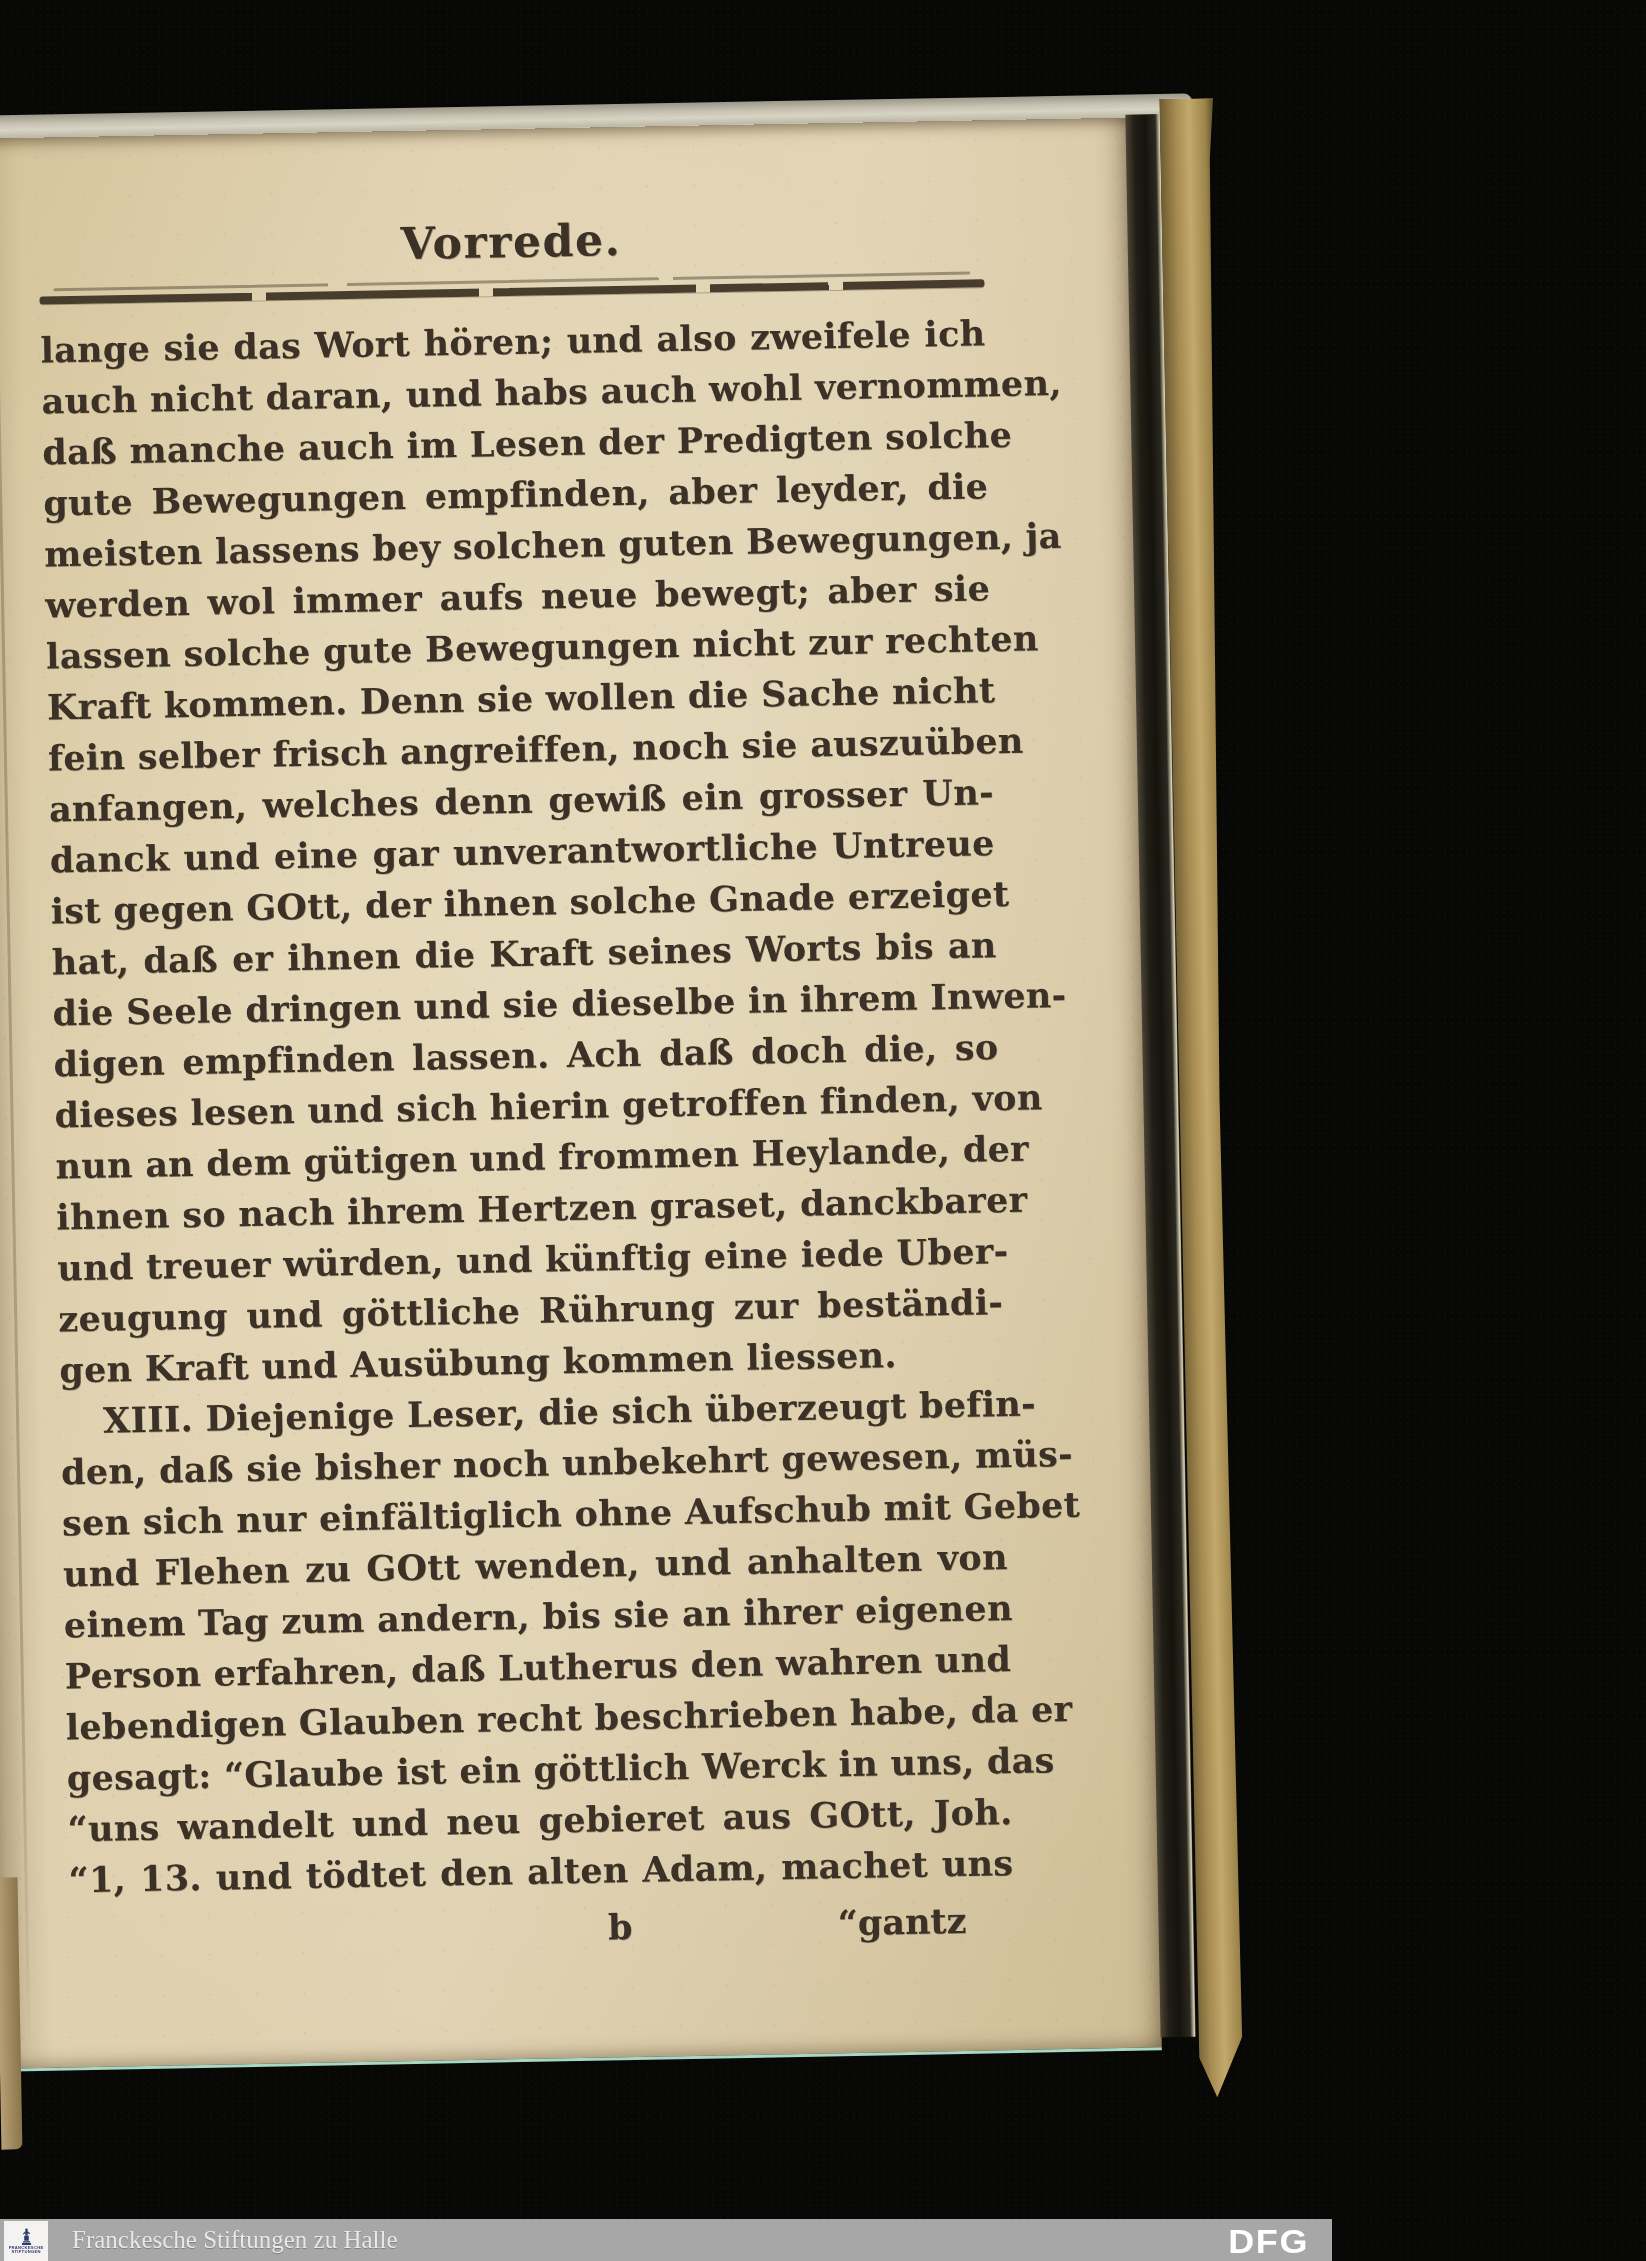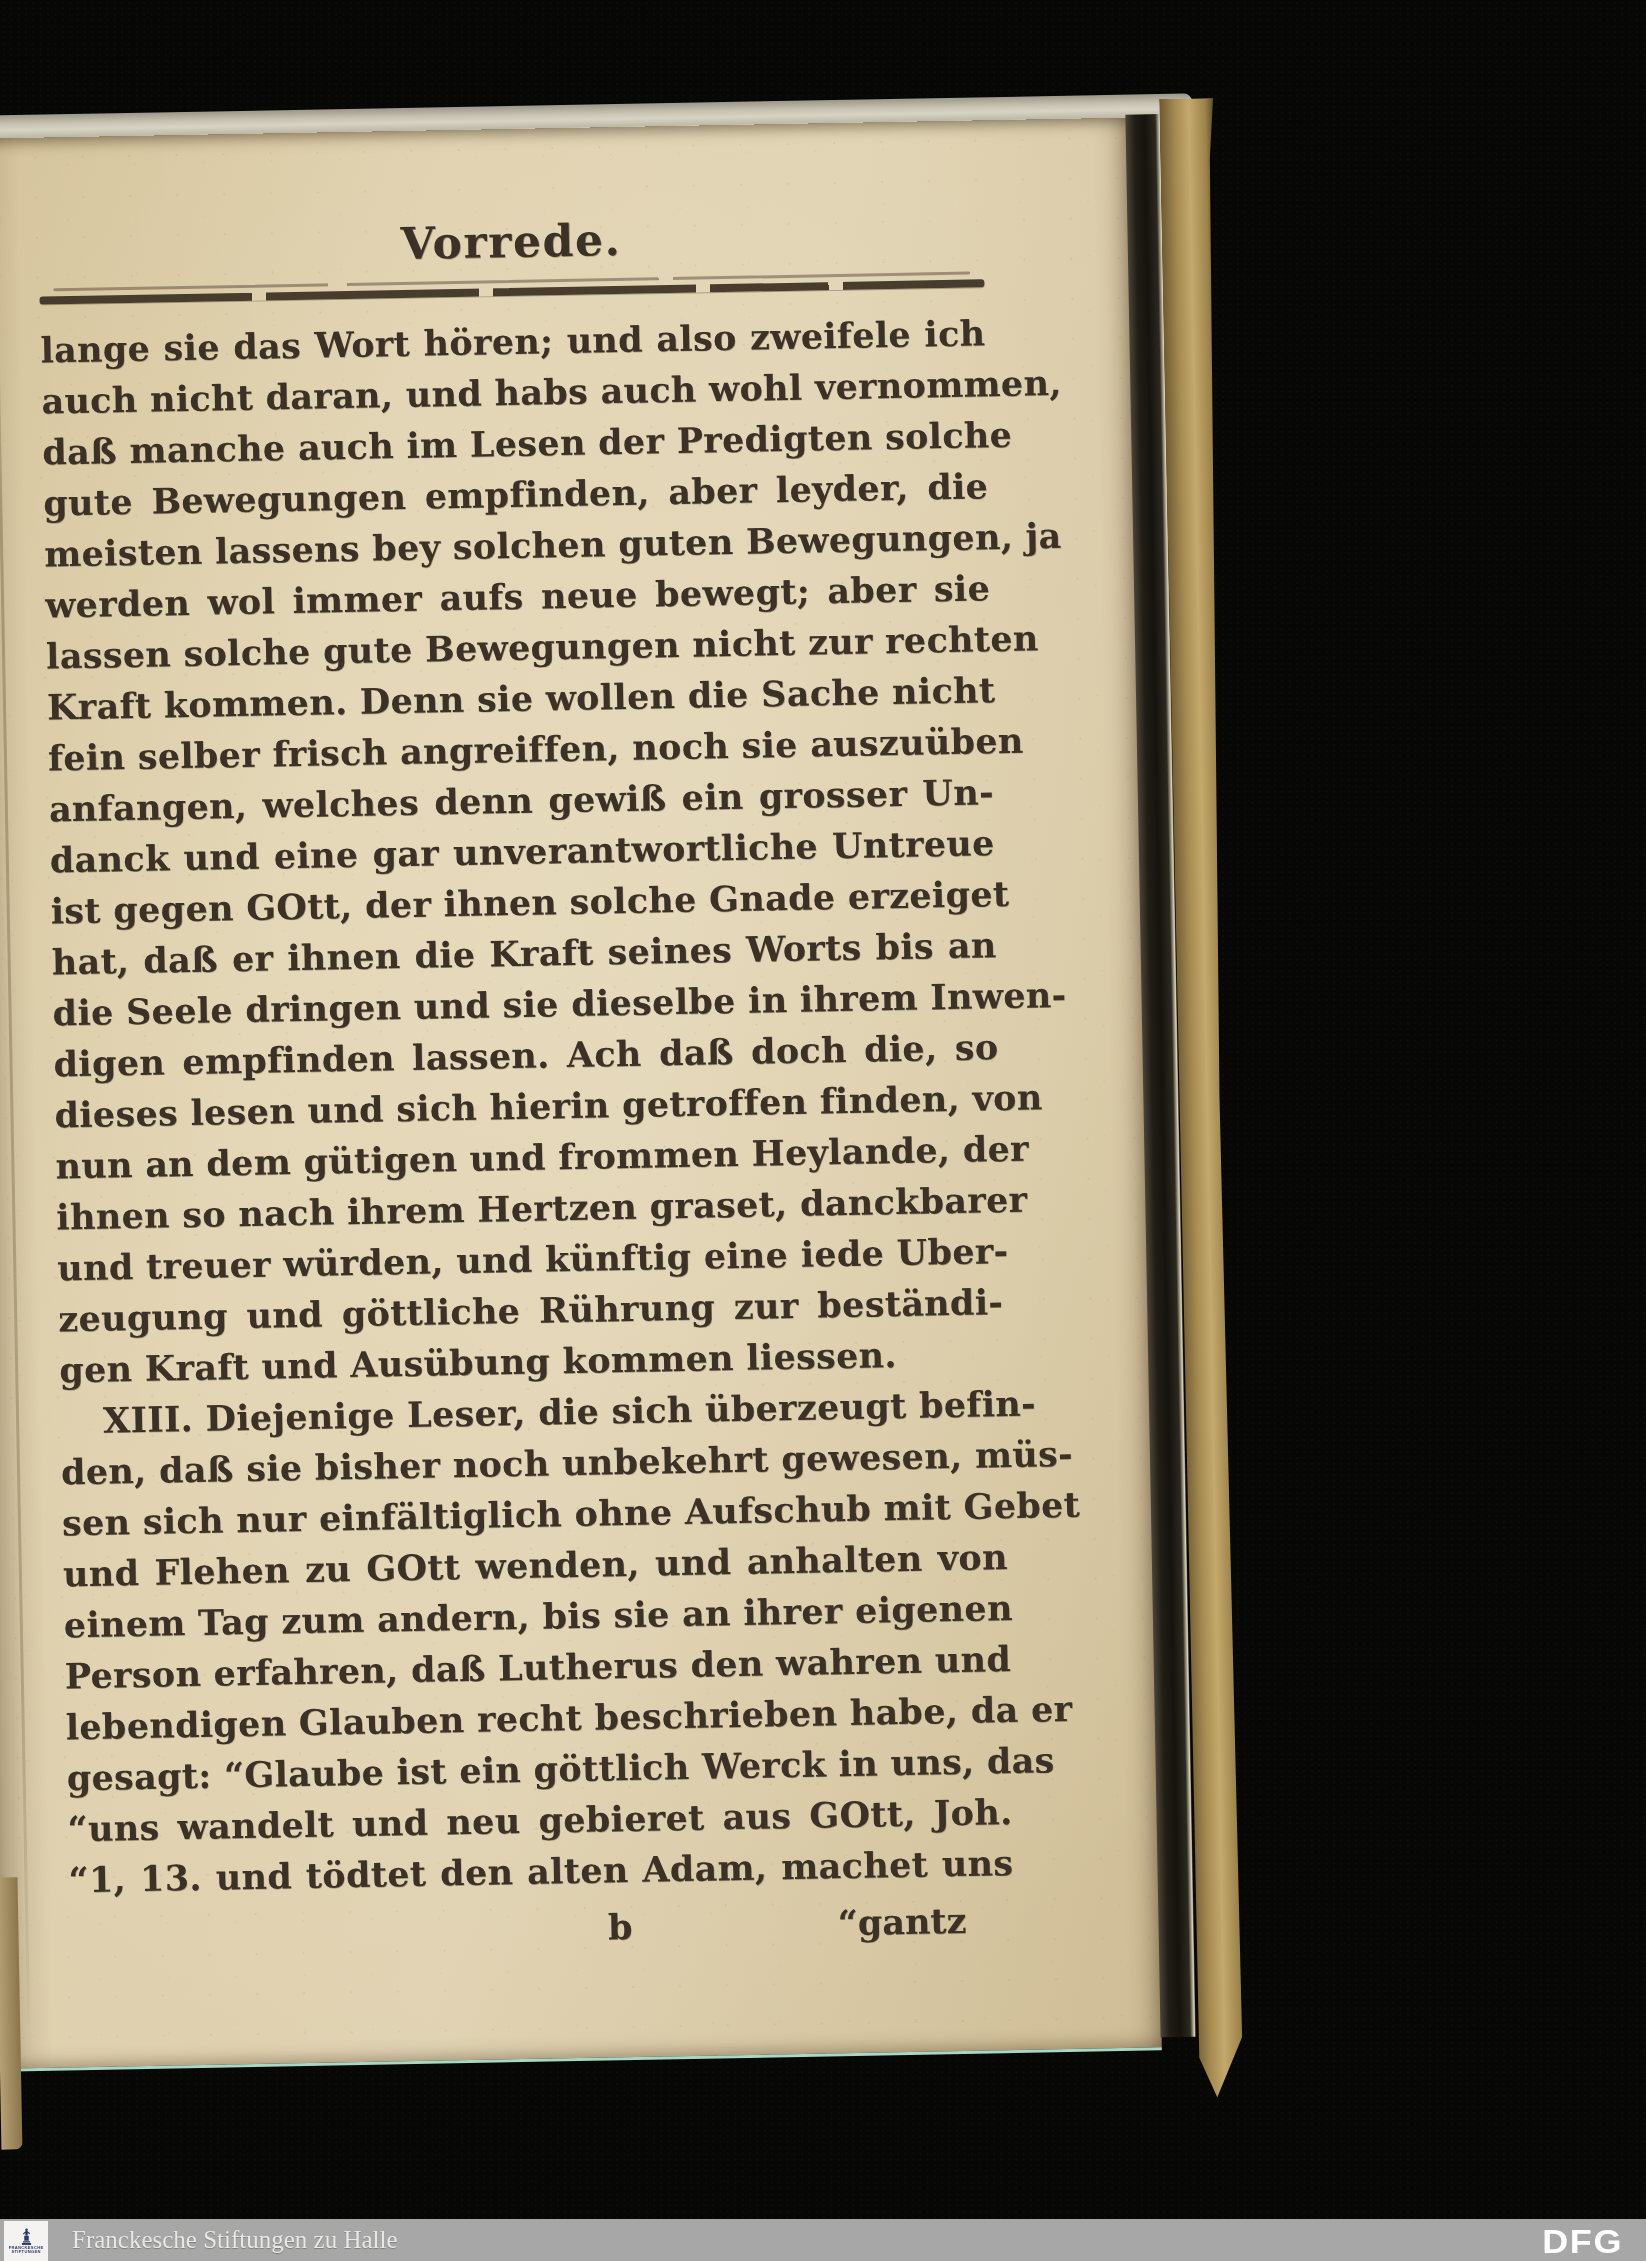"Franckesche Stiftungen zu Halle" .footer { width: 1646px -> 1332px }
